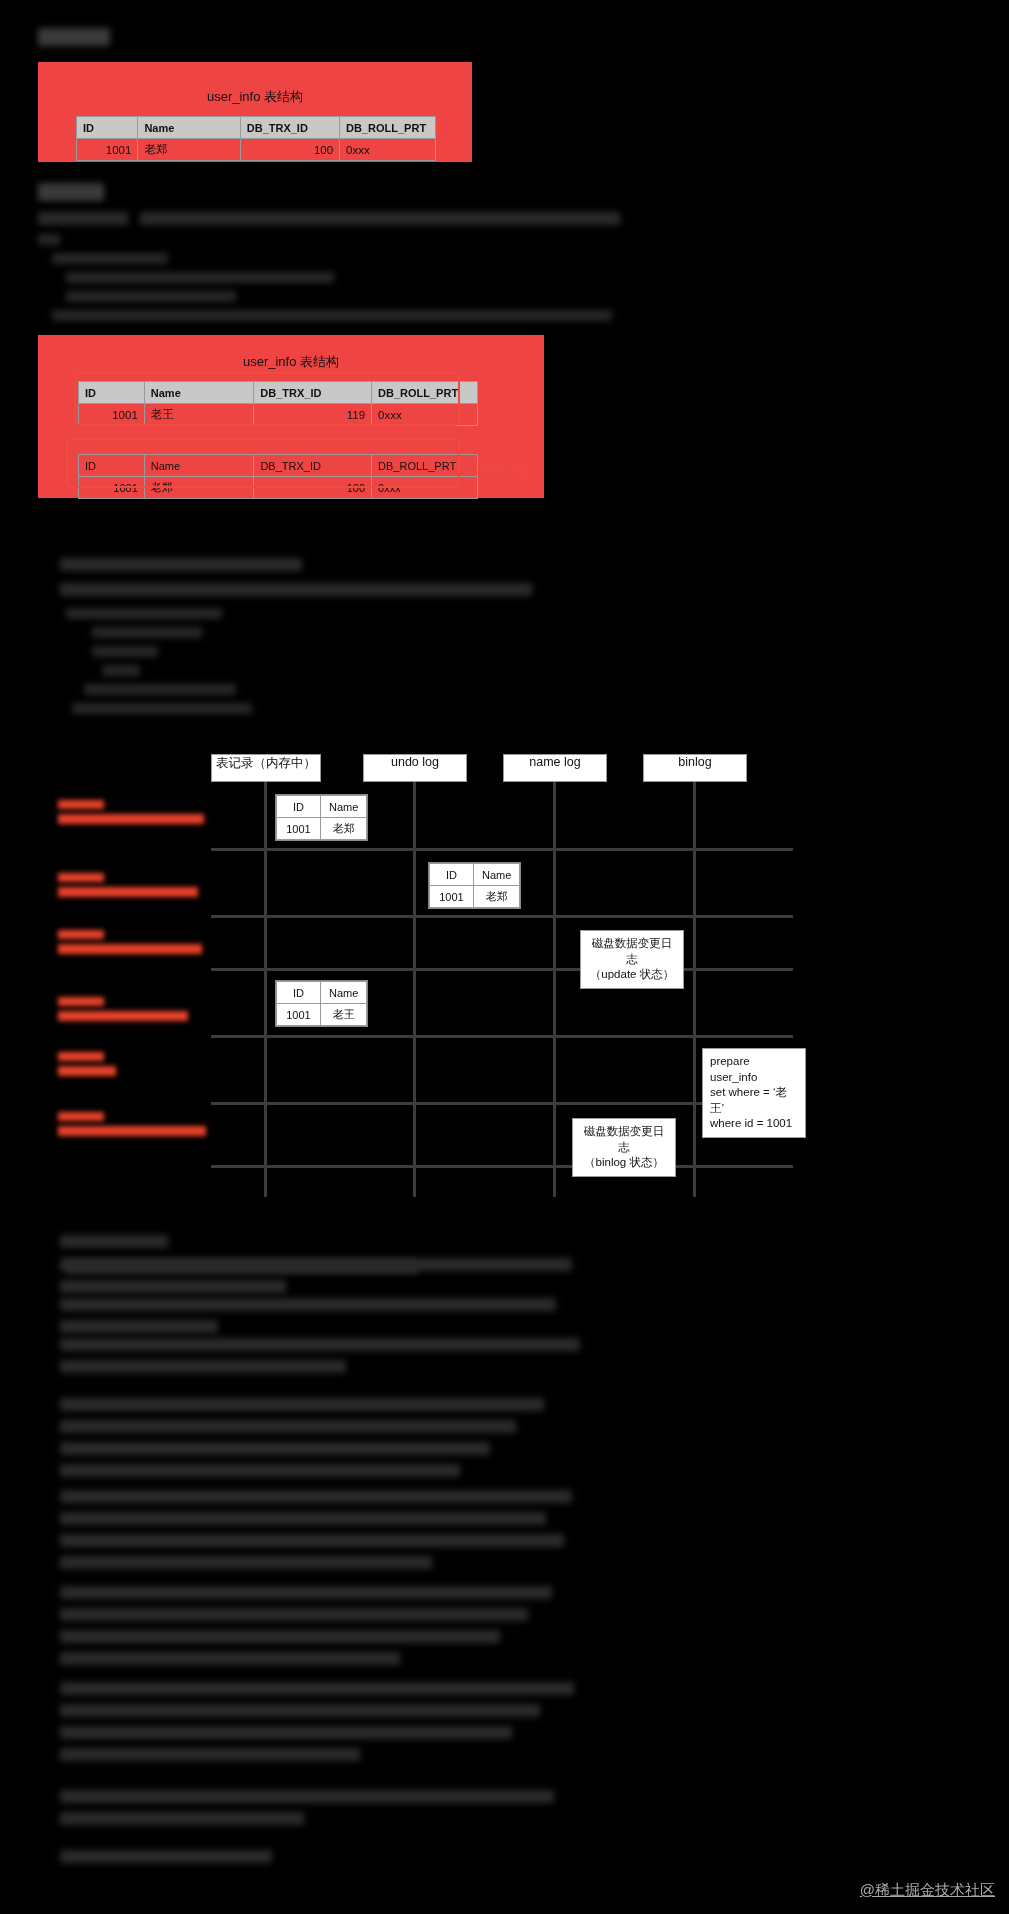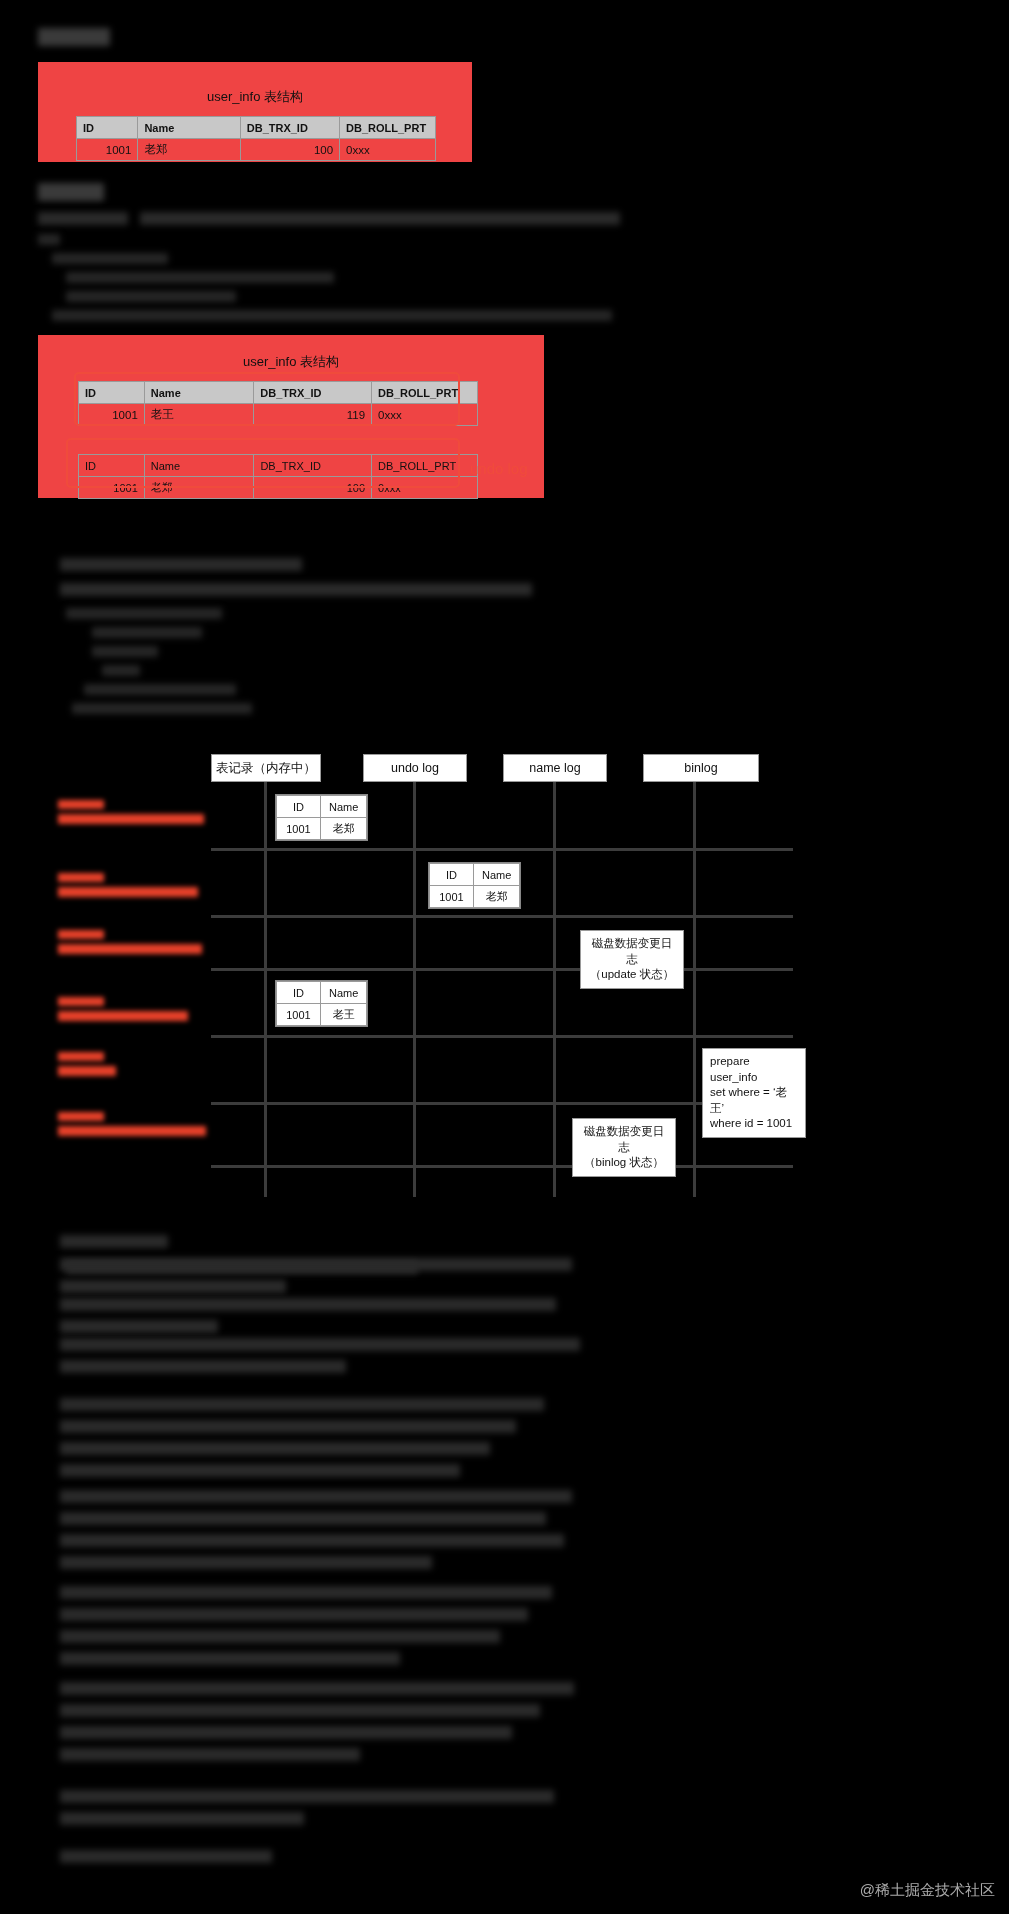"表记录（内存中）" .lane-head { align-items: center -> none }
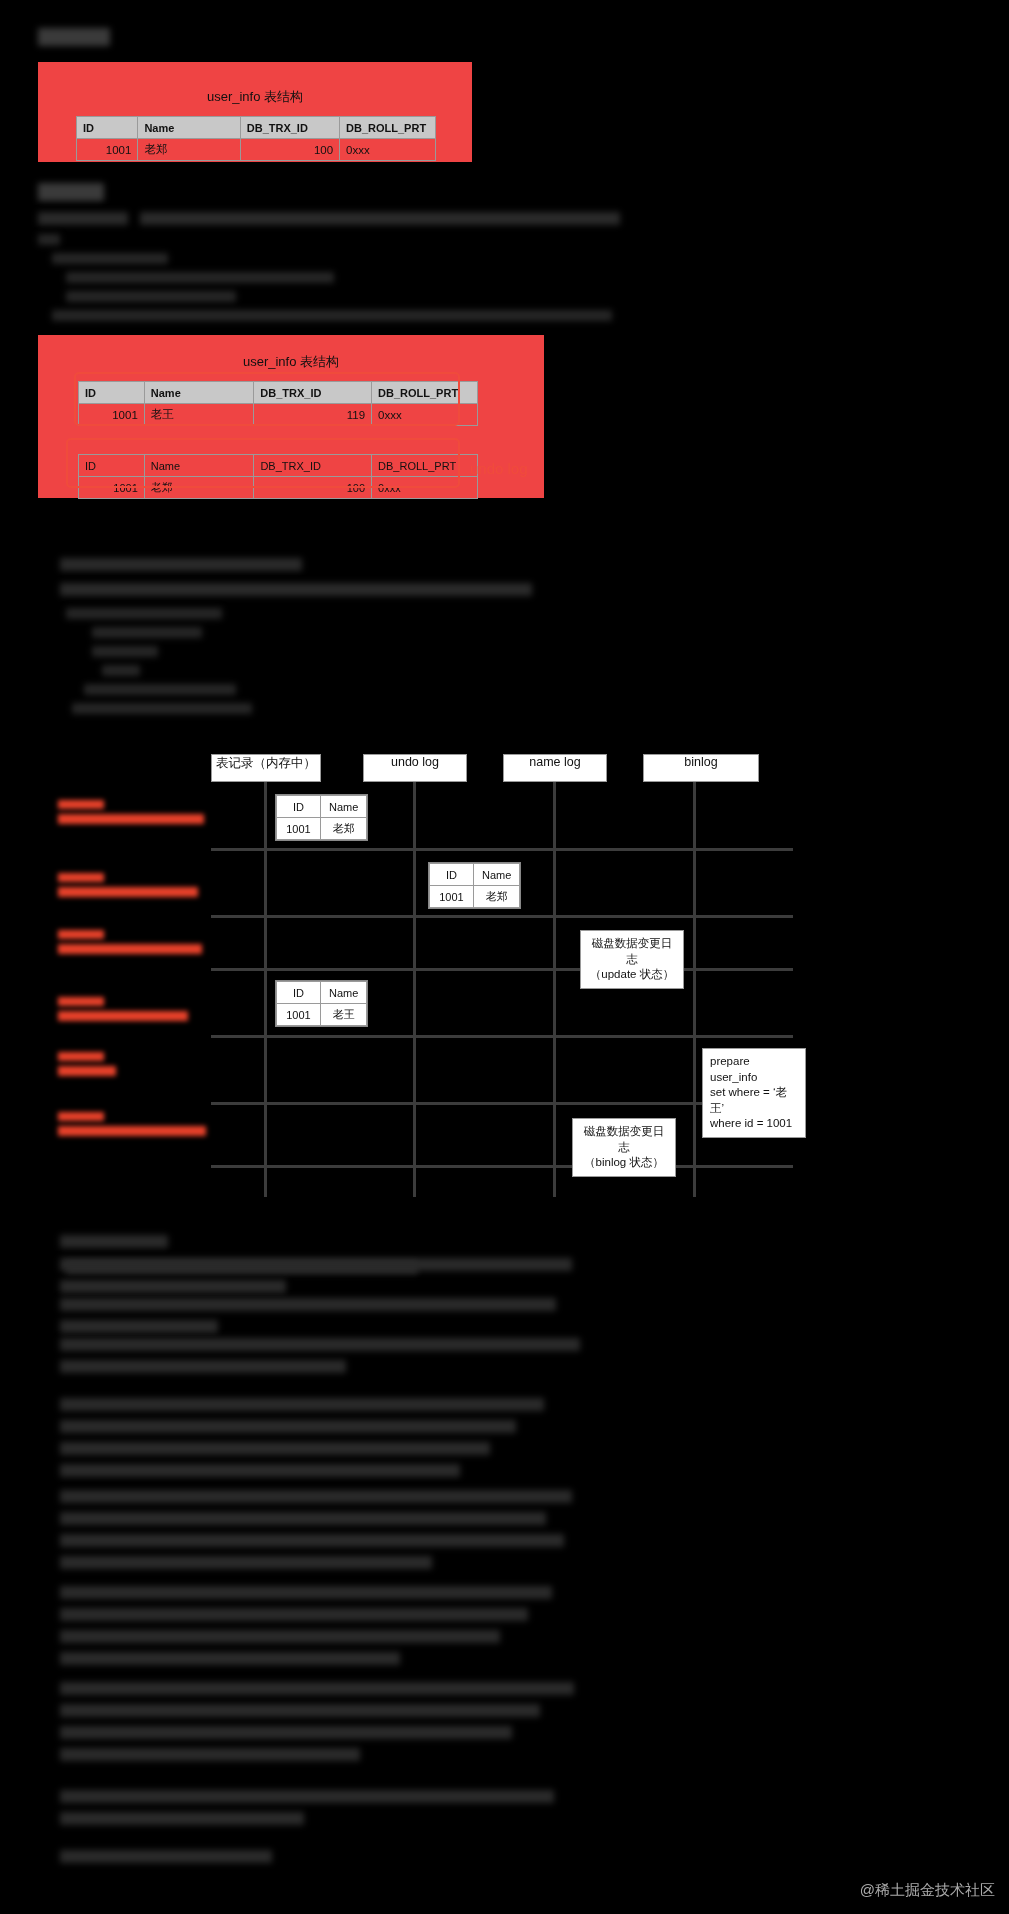"binlog" div.lane-head { width: 116px -> 104px }
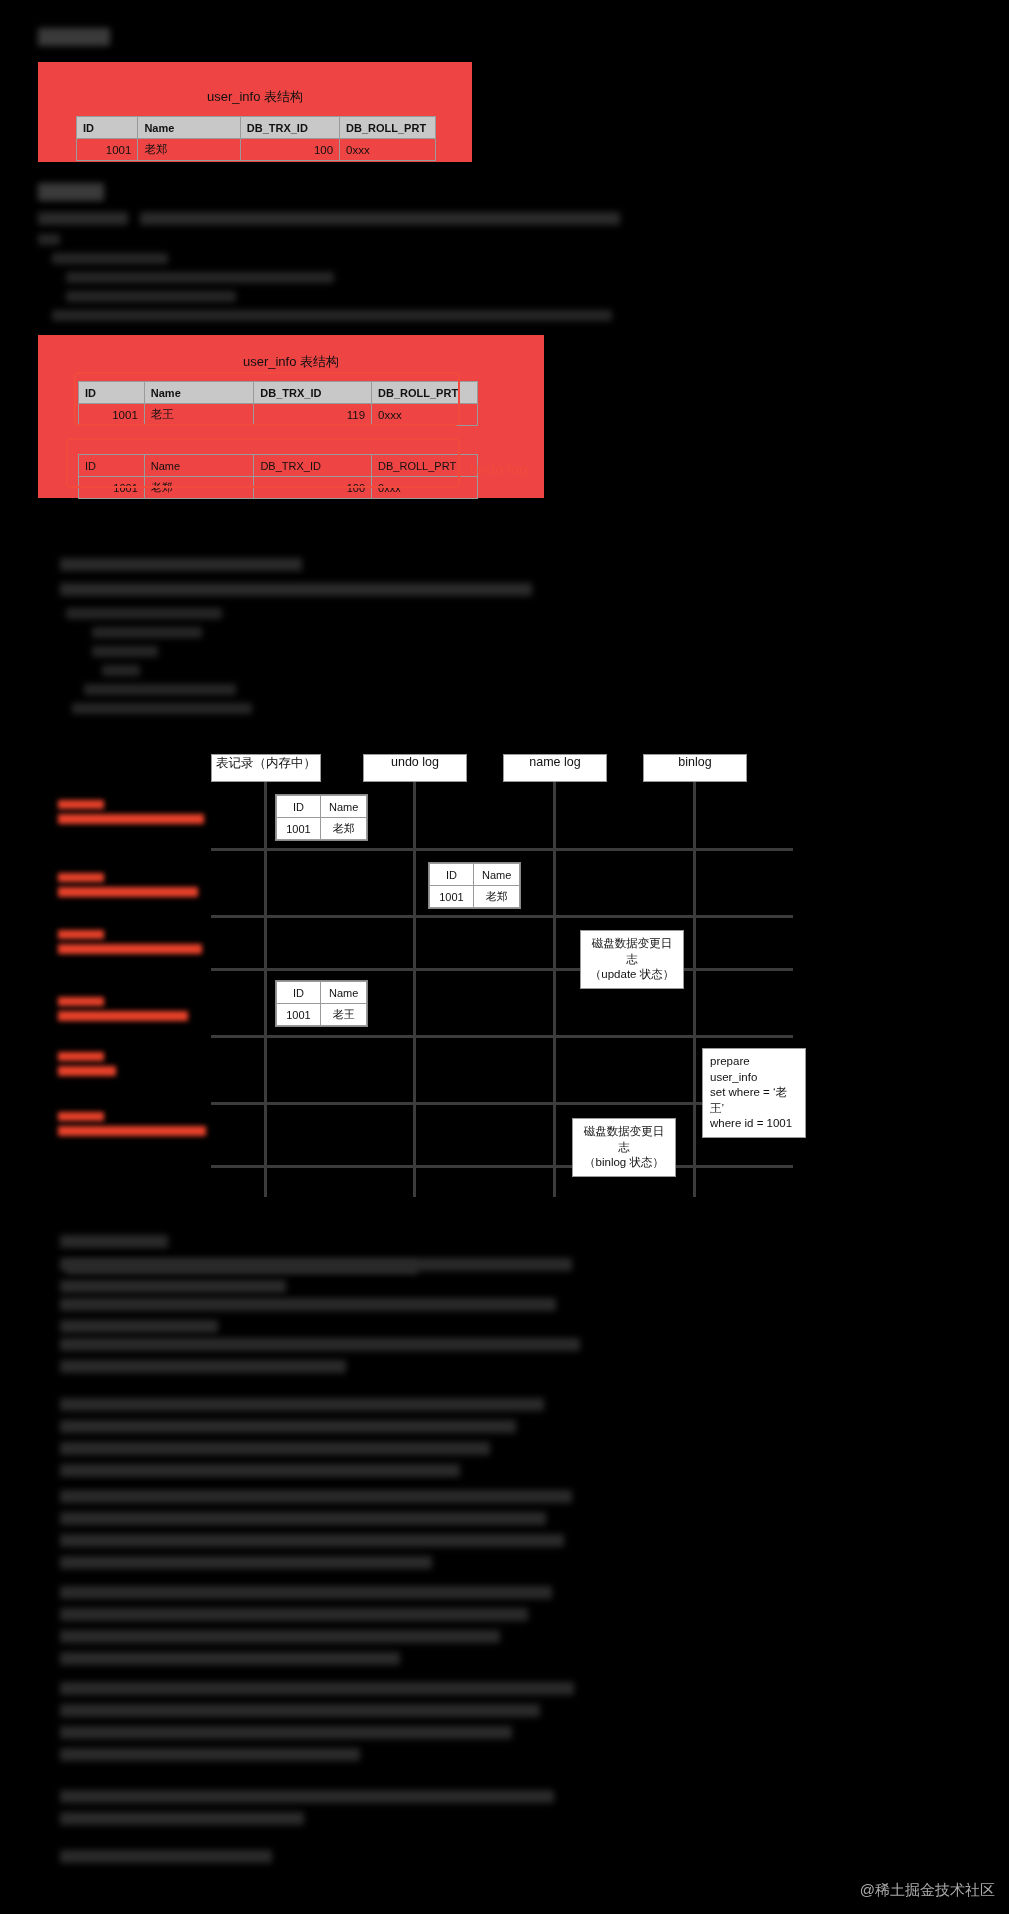"@稀土掘金技术社区" .watermark { text-decoration: none -> underline }
